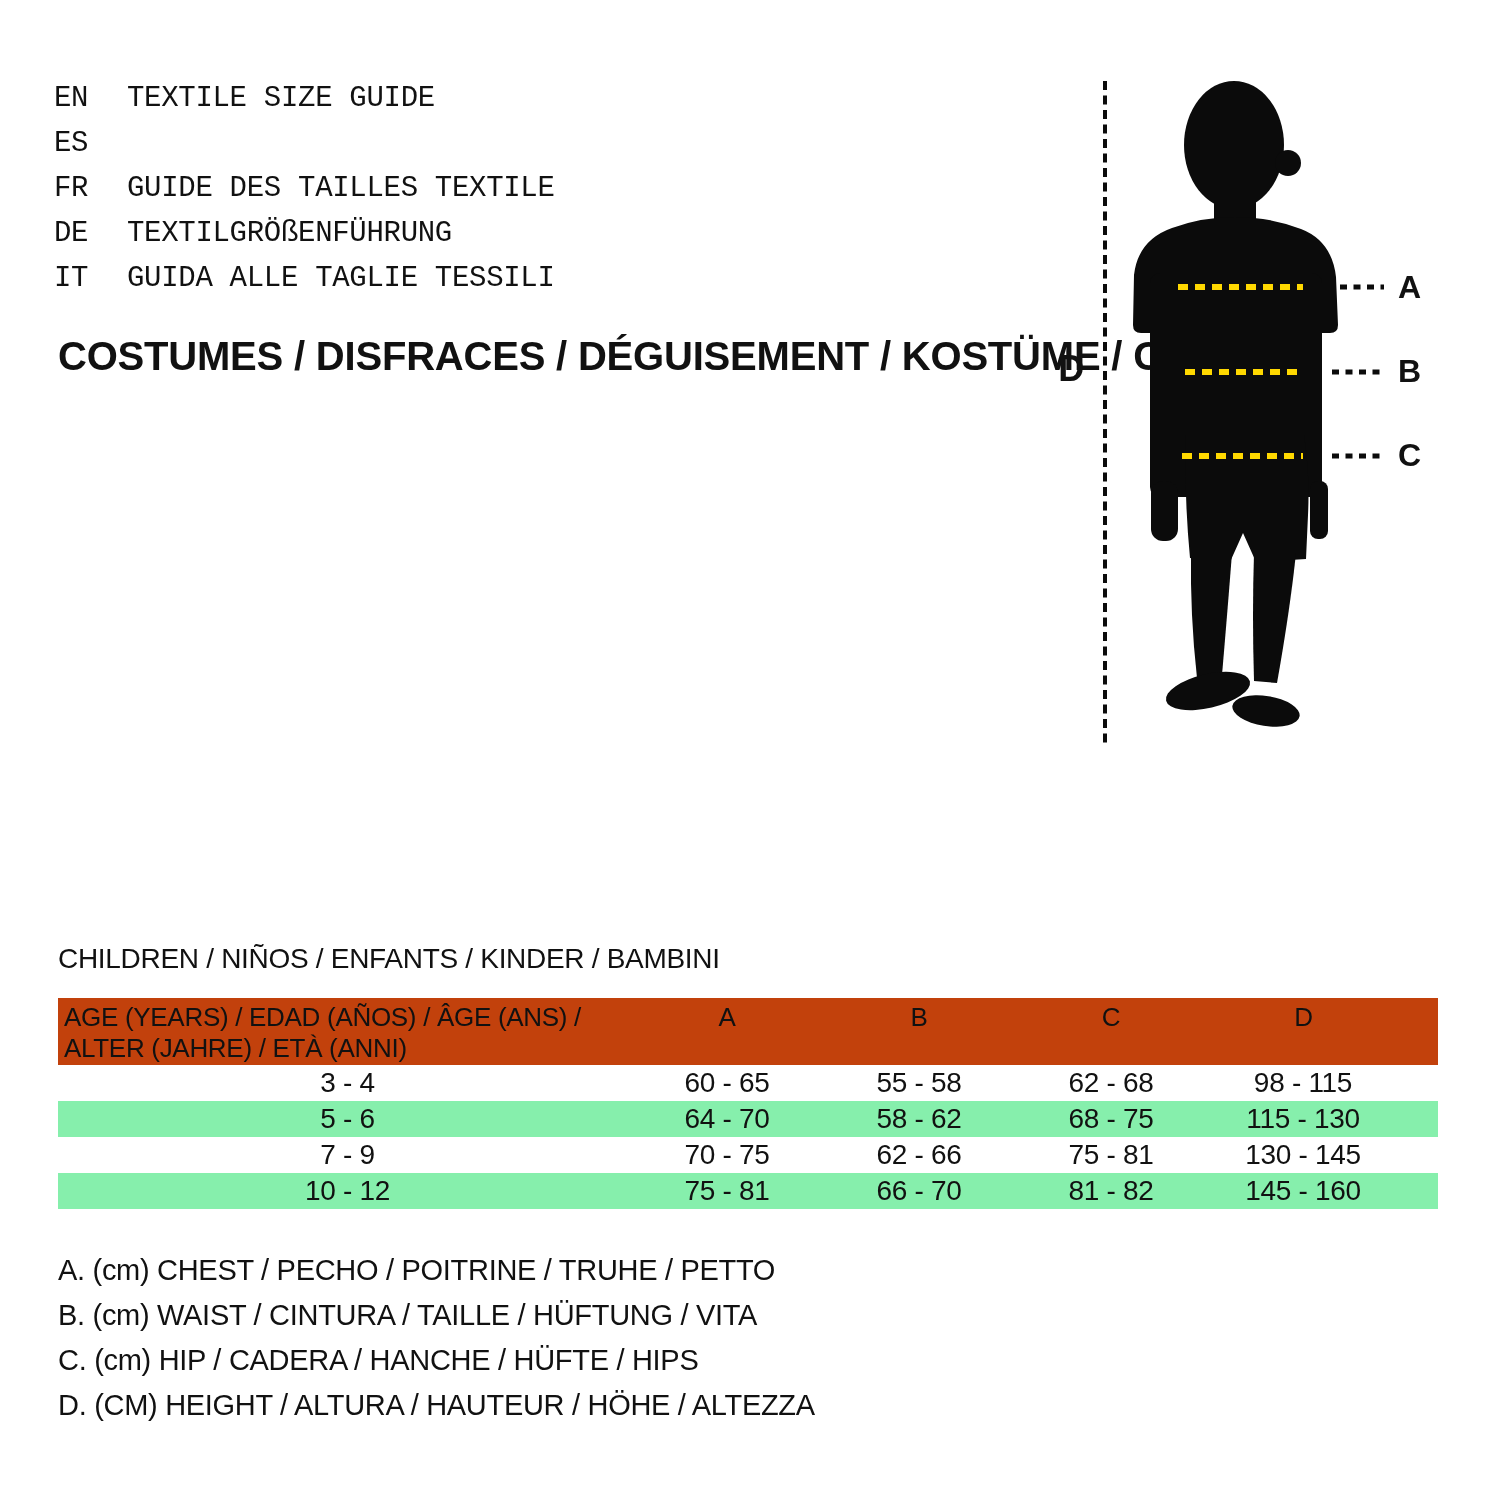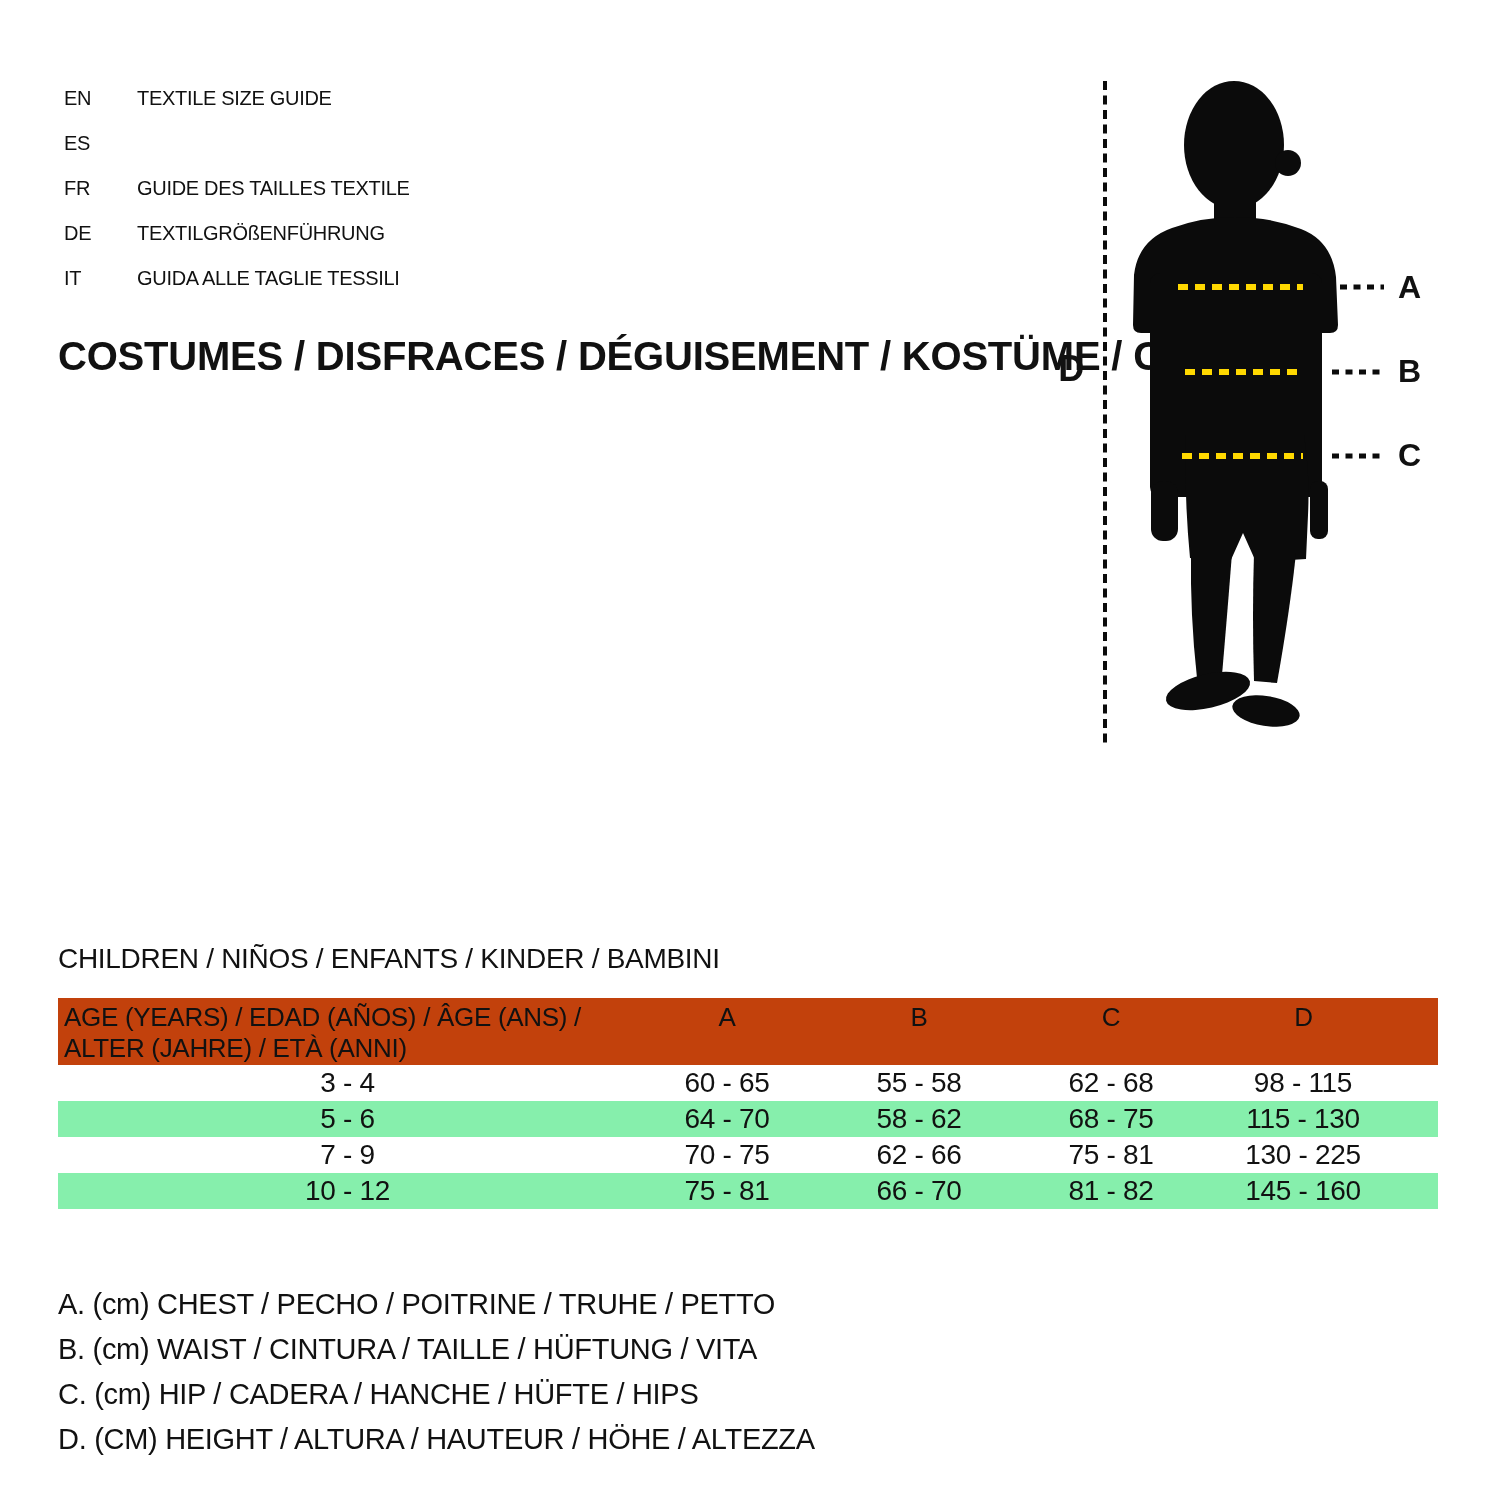"EN" .languages { font-family: none -> Liberation Mono, monospace; font-size: 20px -> 29px; left: 64px -> 54px }
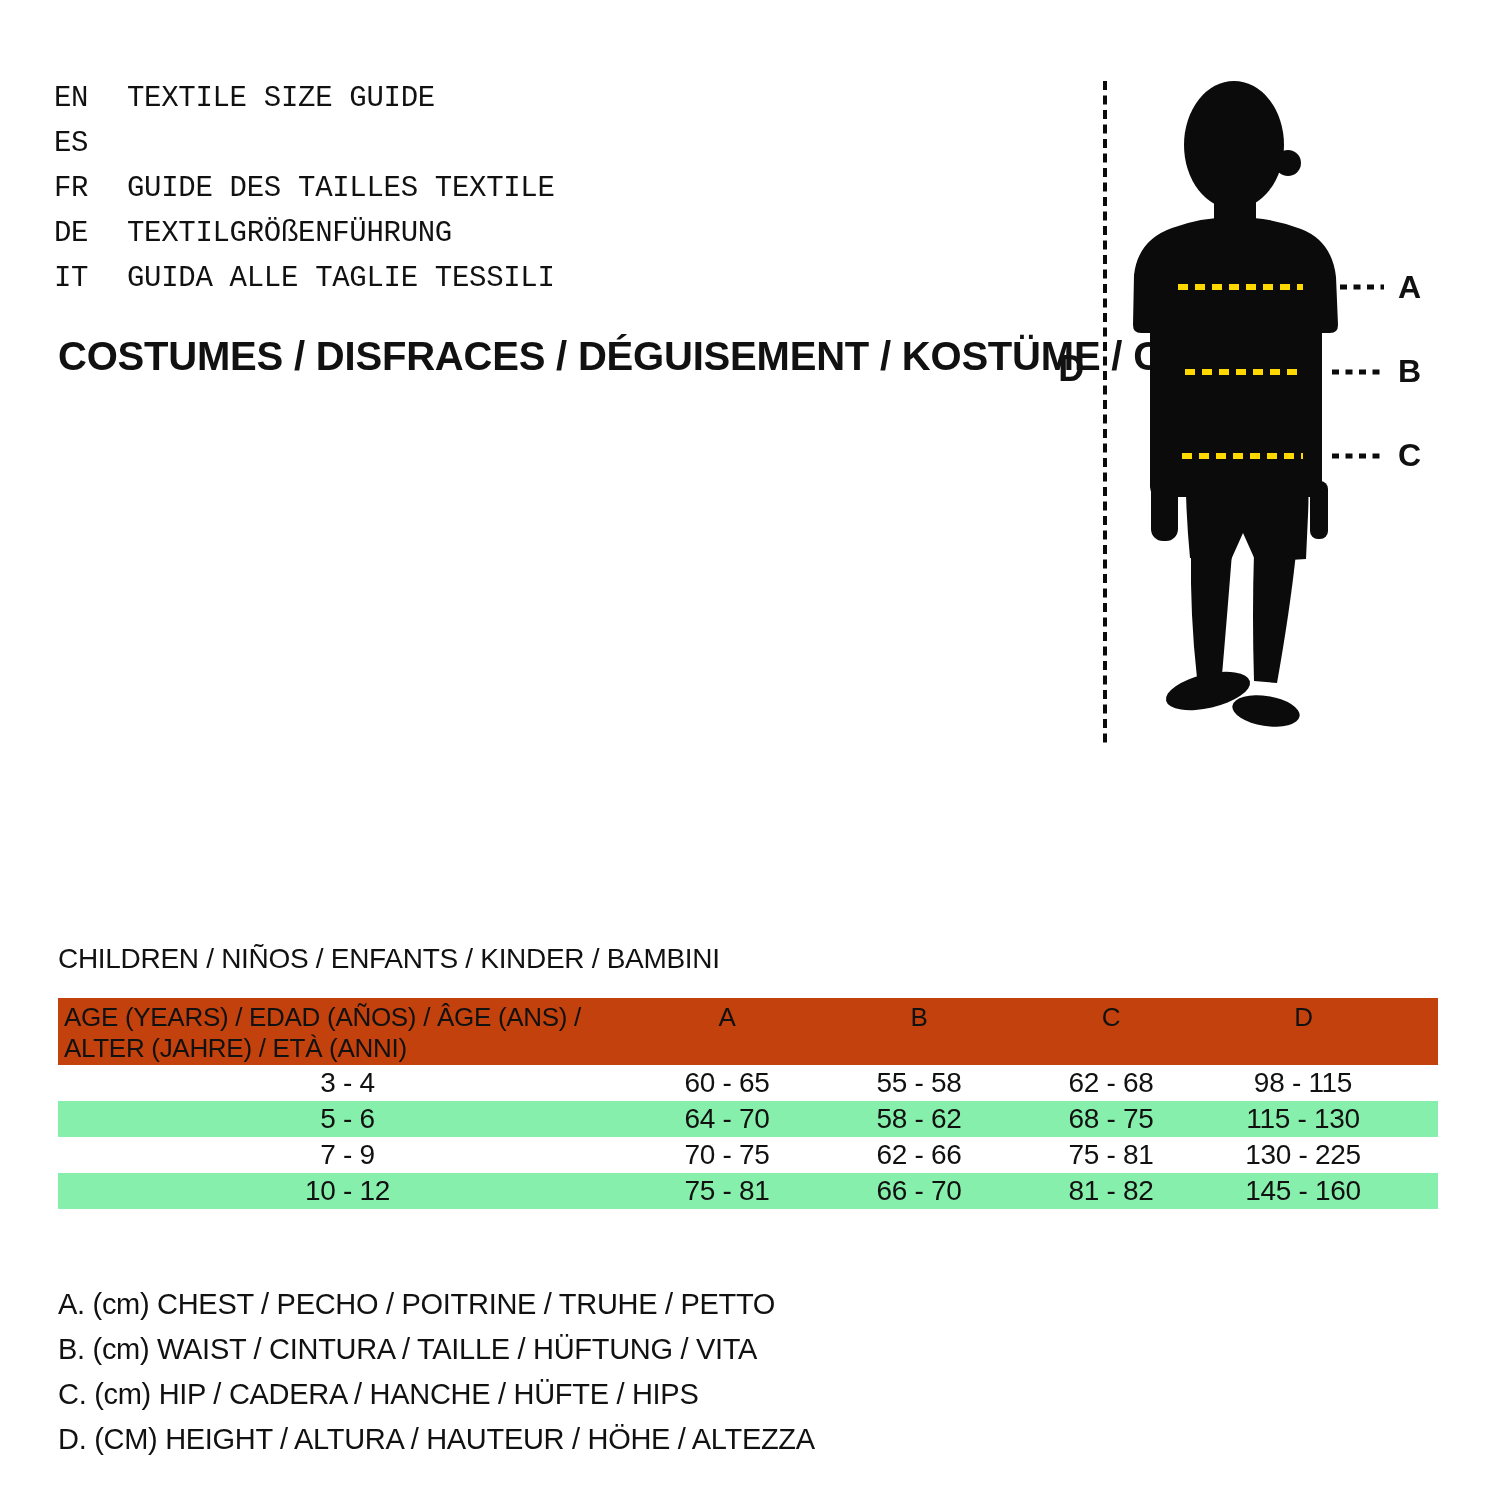"130 - 225" td.val-cell { text: 225 -> 145 }
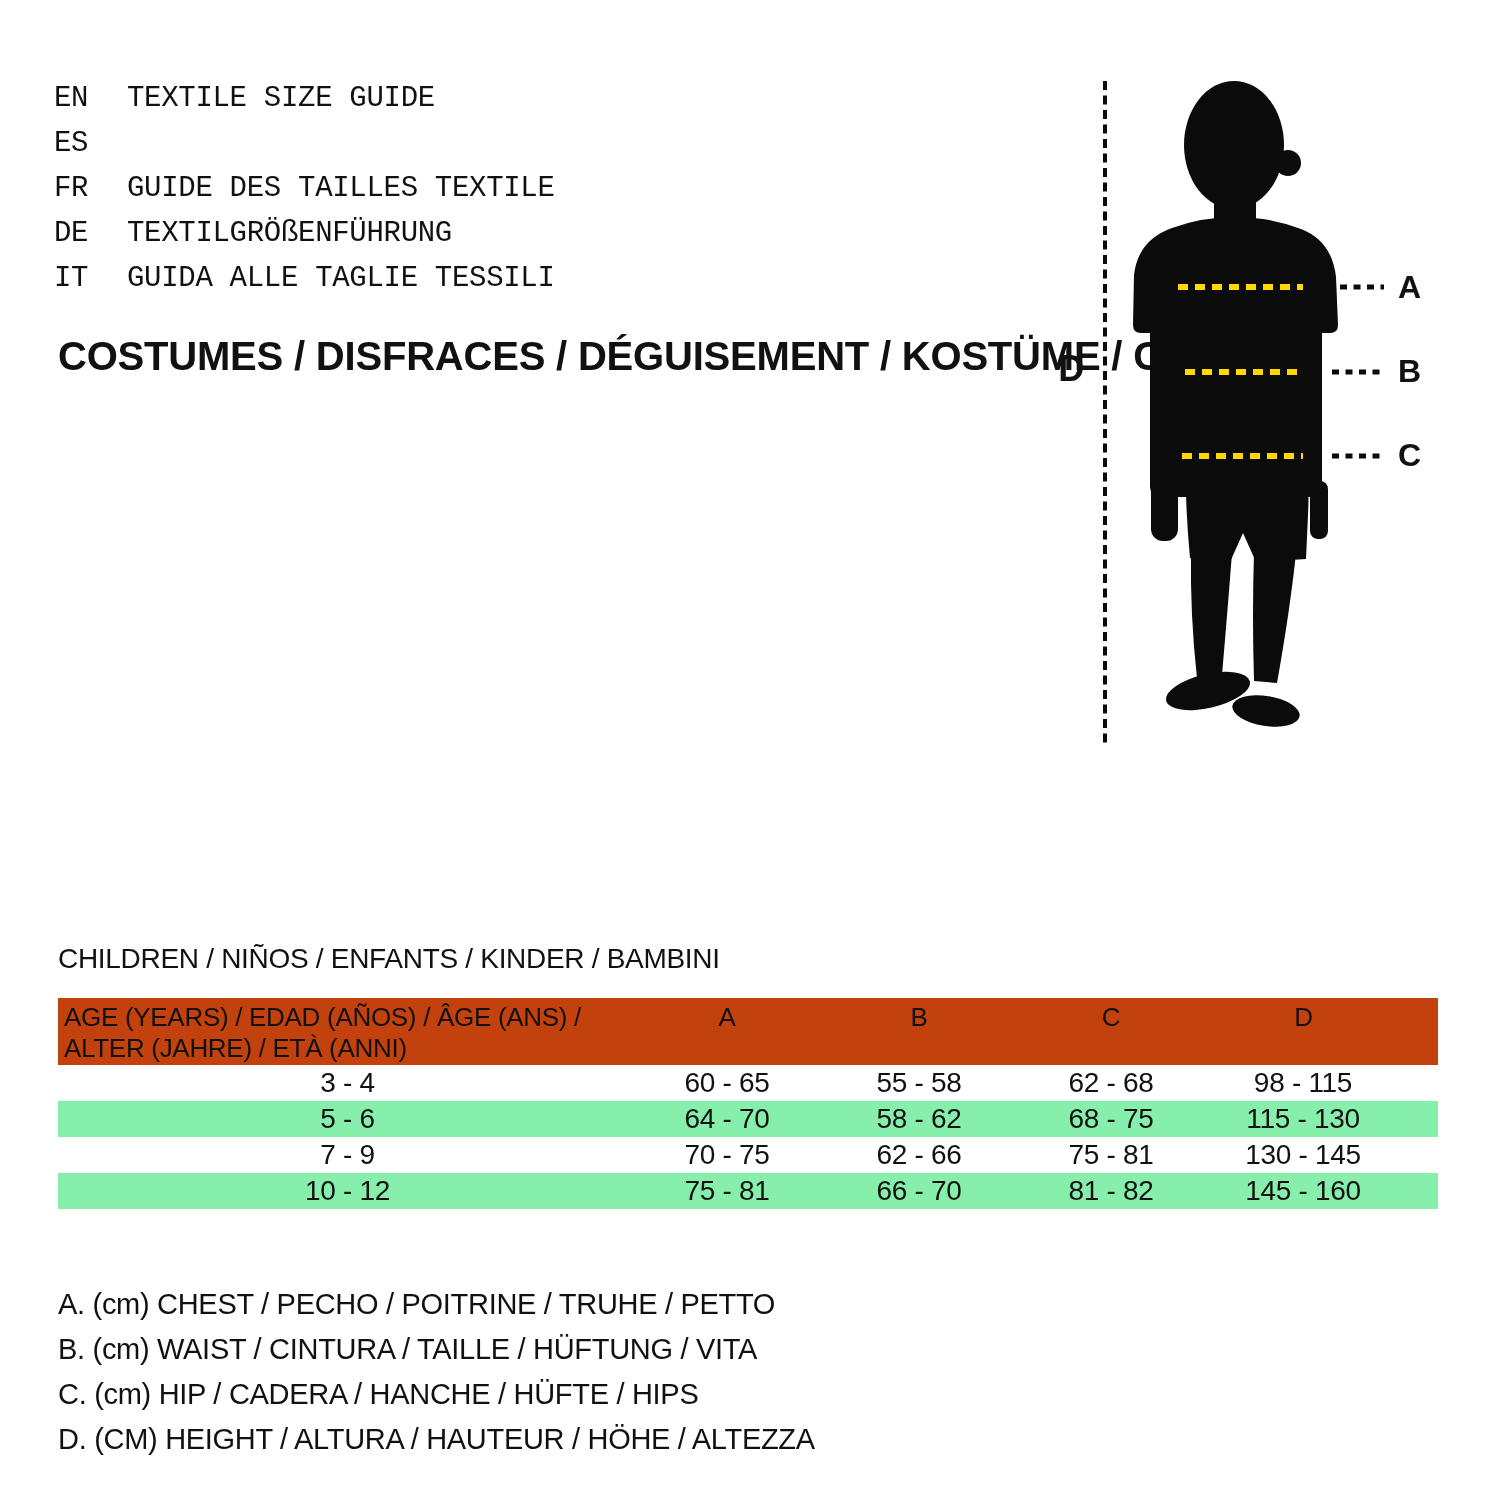"A. (cm) CHEST / PECHO" .legend { margin-top: 34px -> none }
